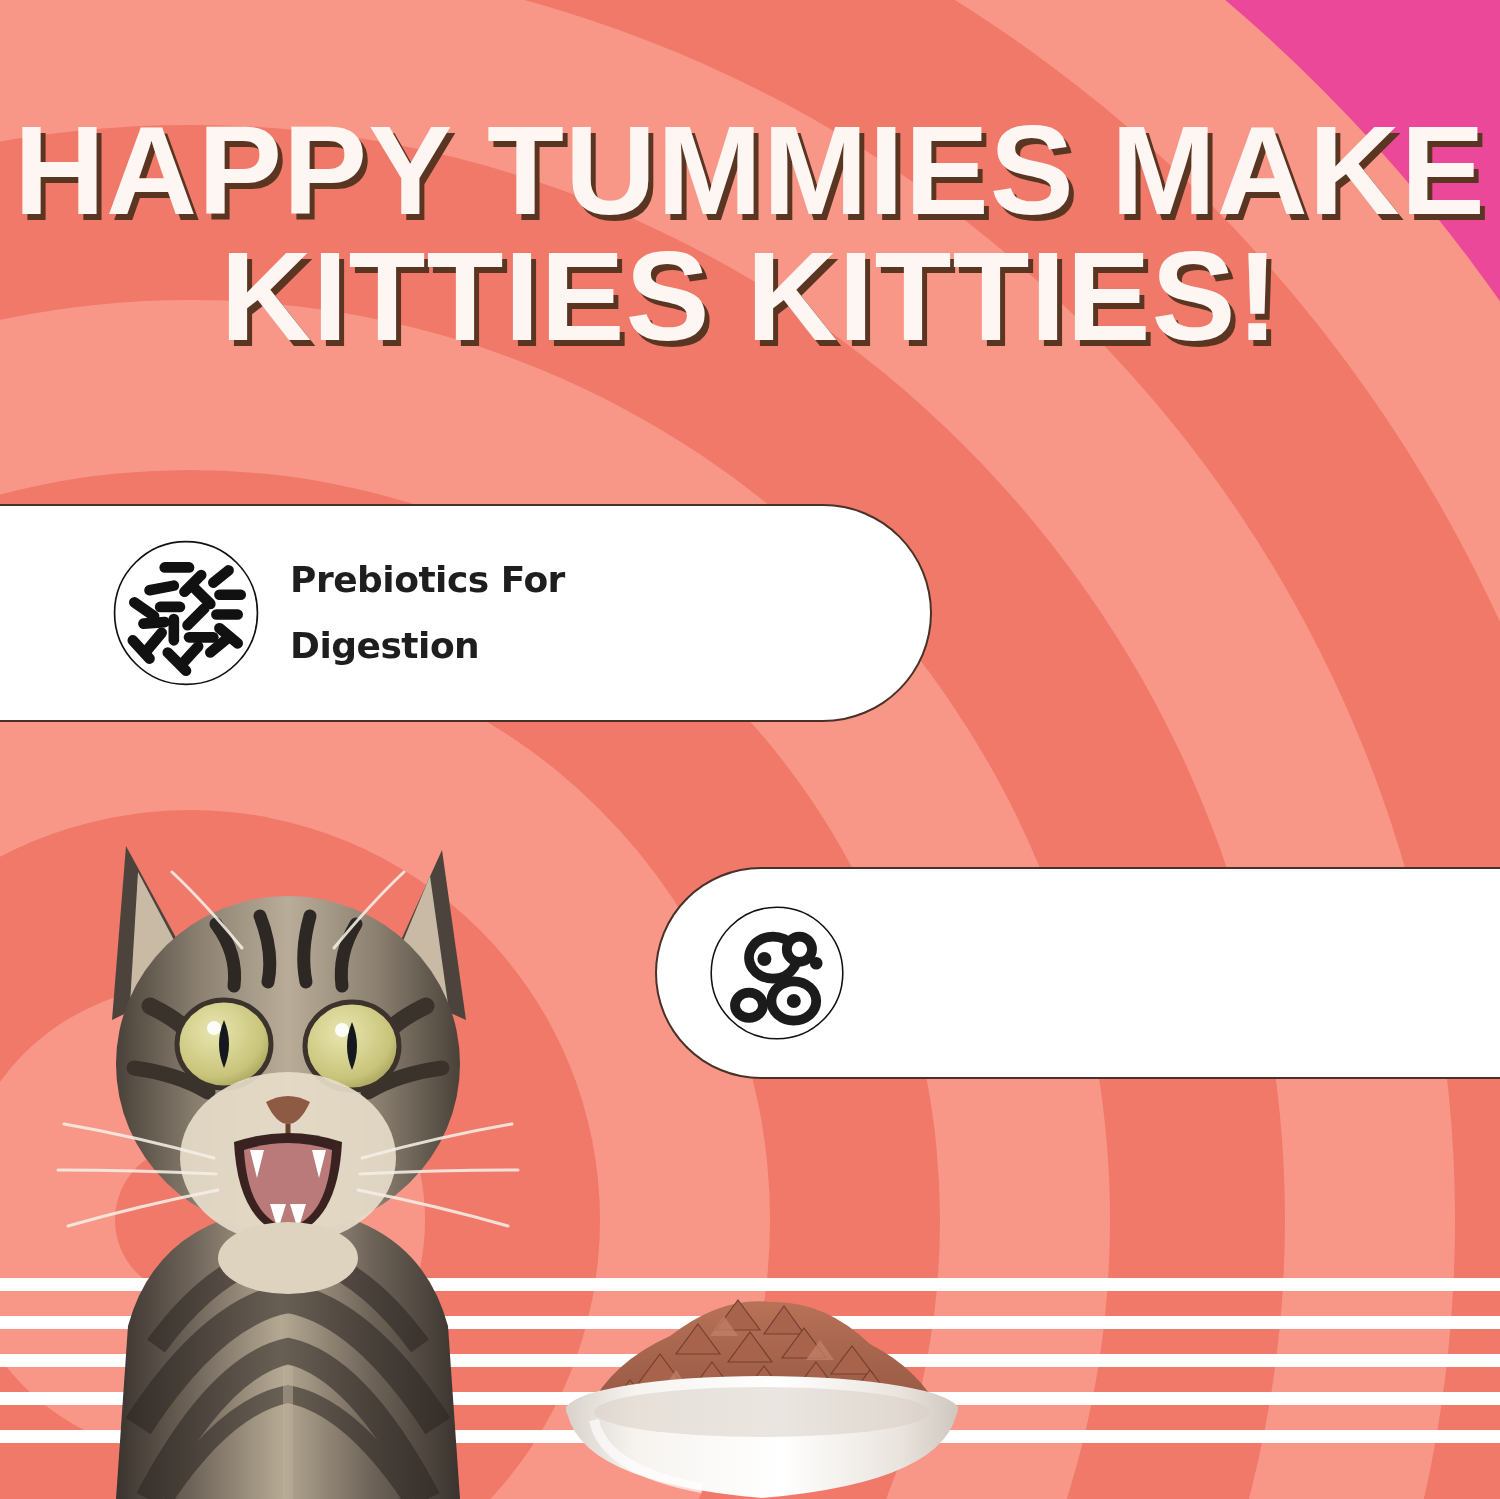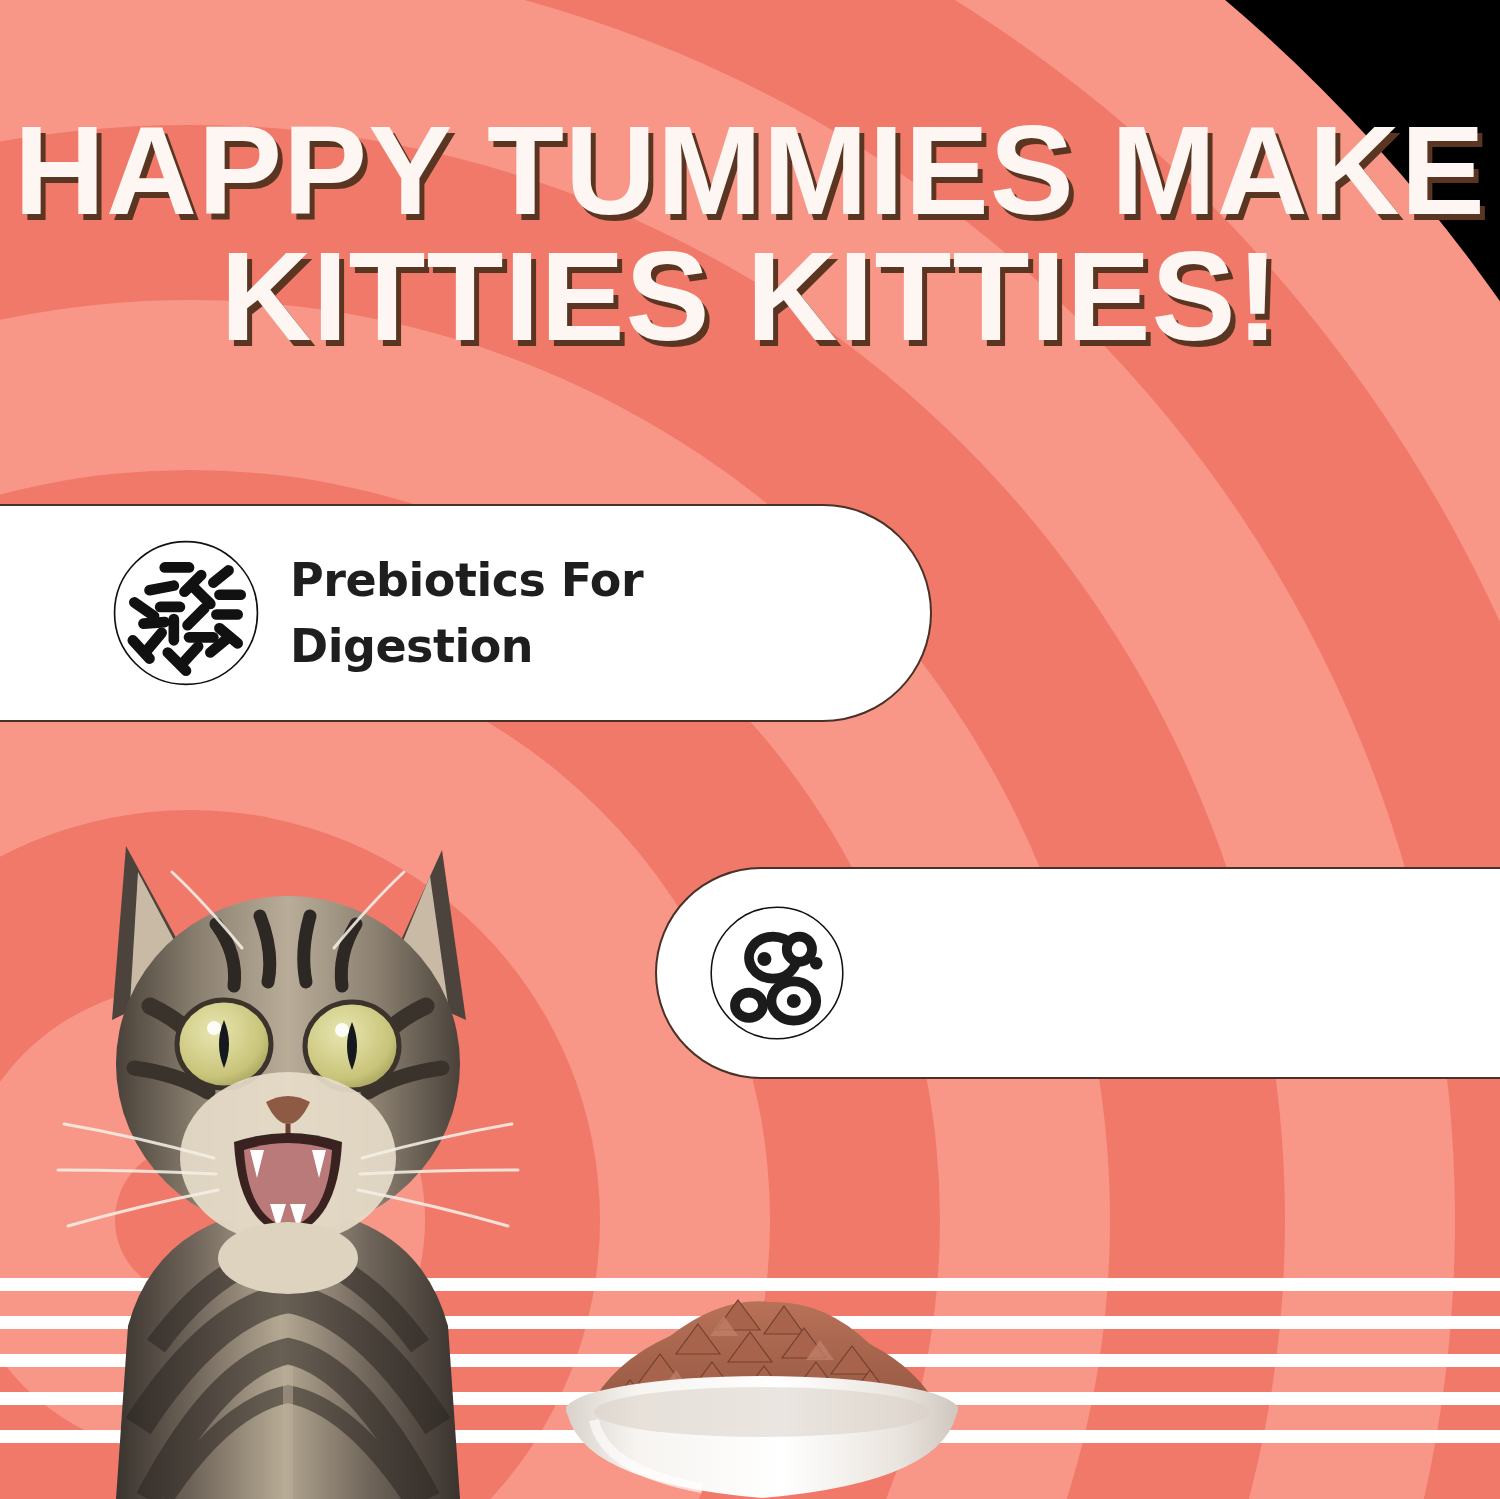"HAPPY TUMMIES MAKE" .canvas { background: #000000 -> #ec4899 }
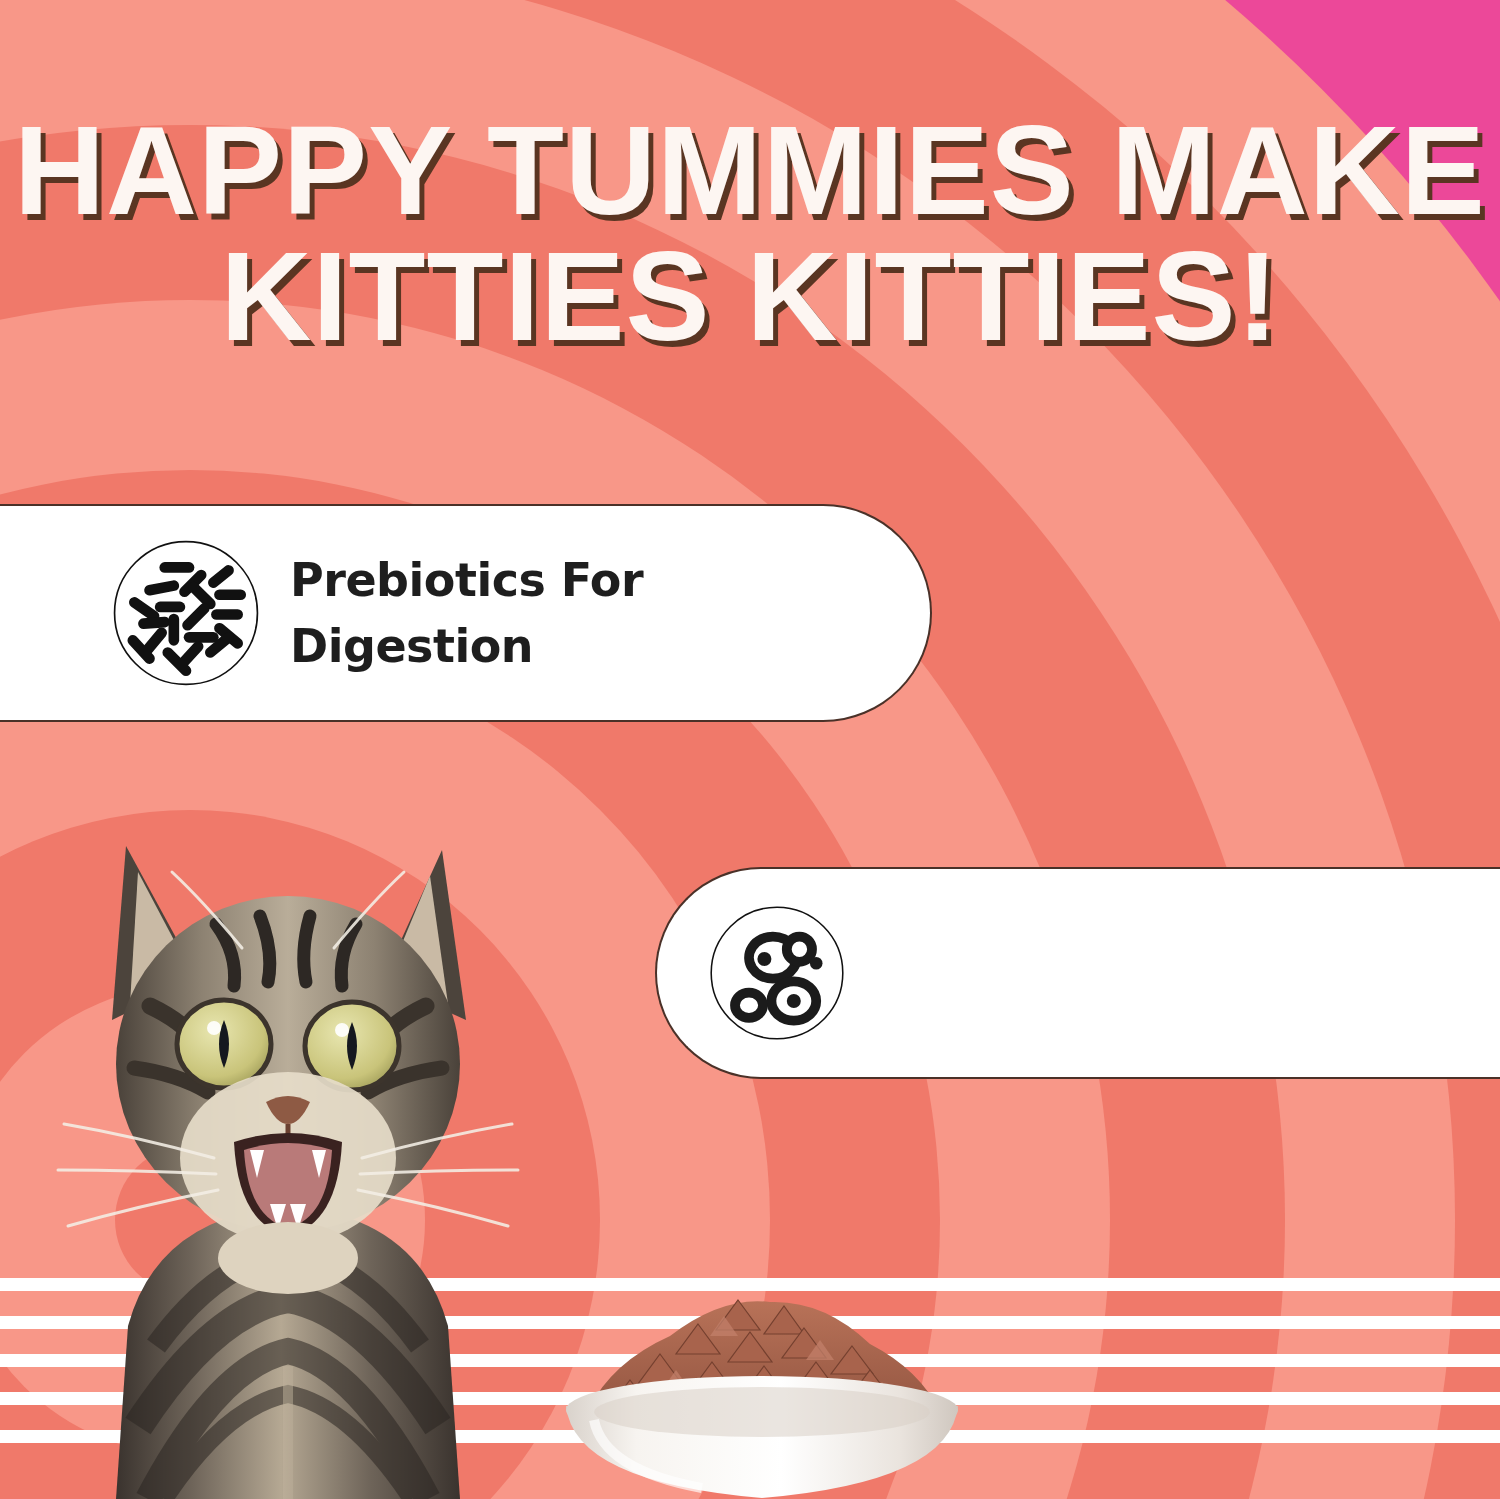"Prebiotics For" .pill-text { font-size: 46px -> 36px }
